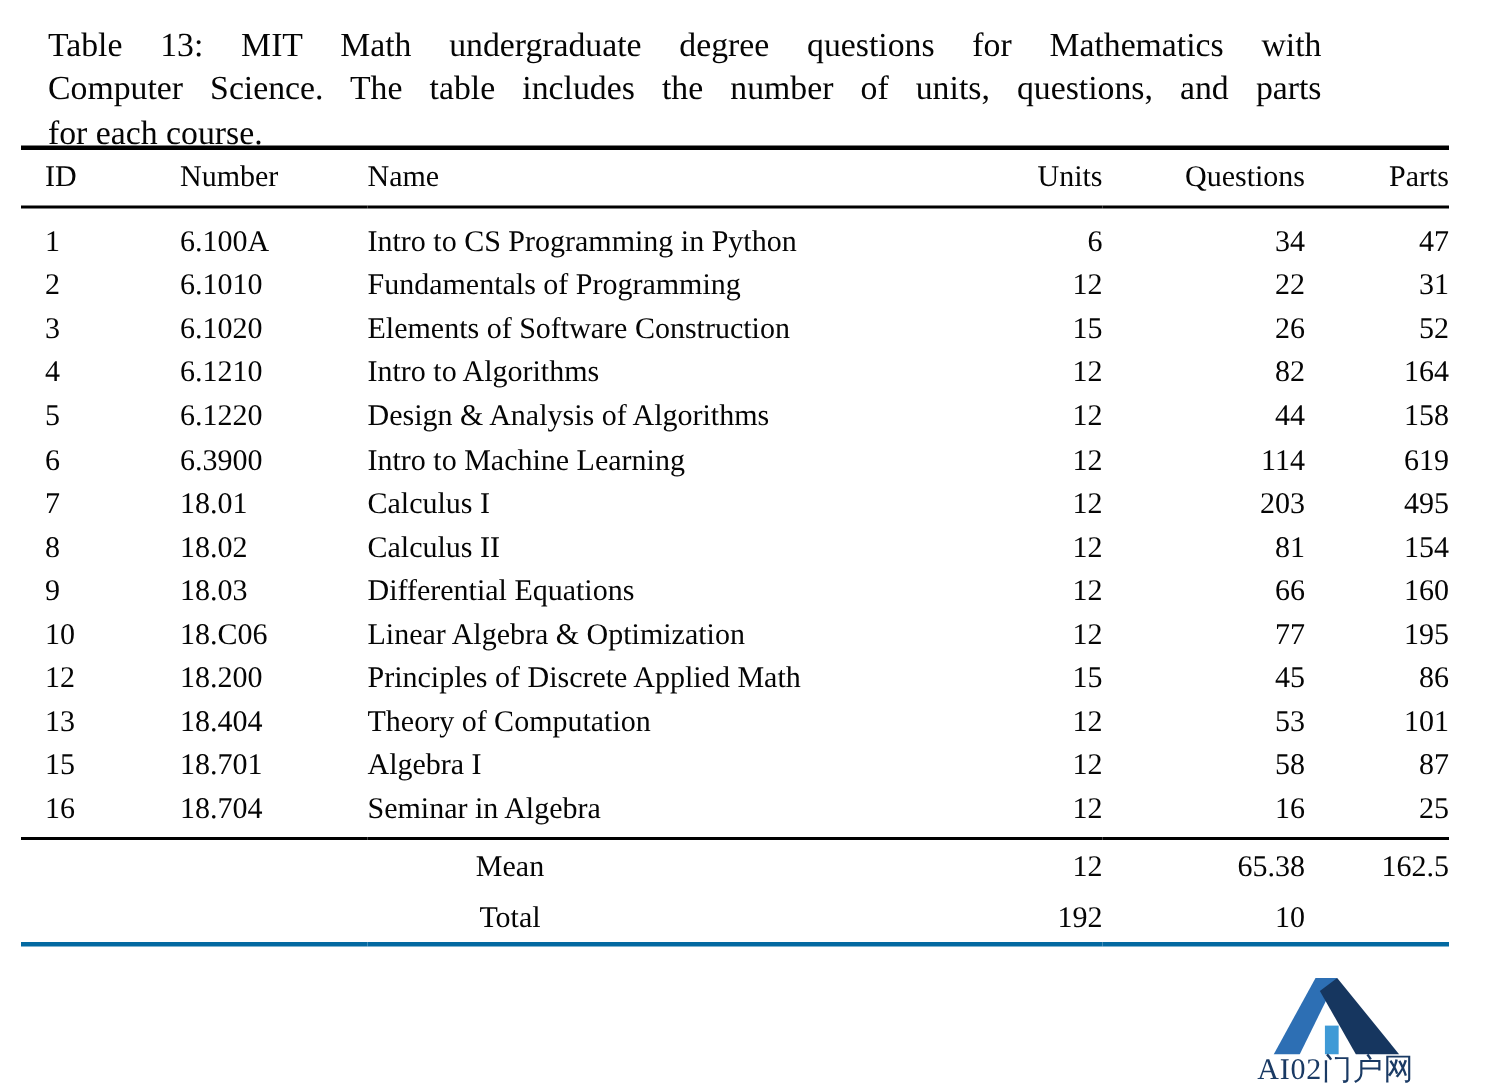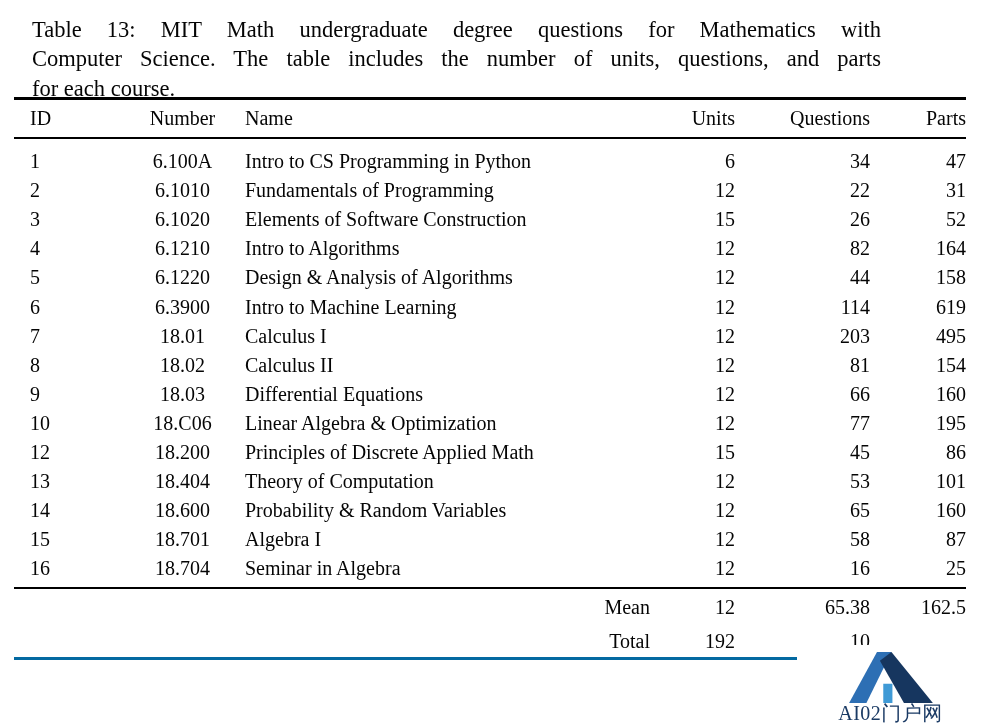"Number" .col-number { text-align: center -> left }
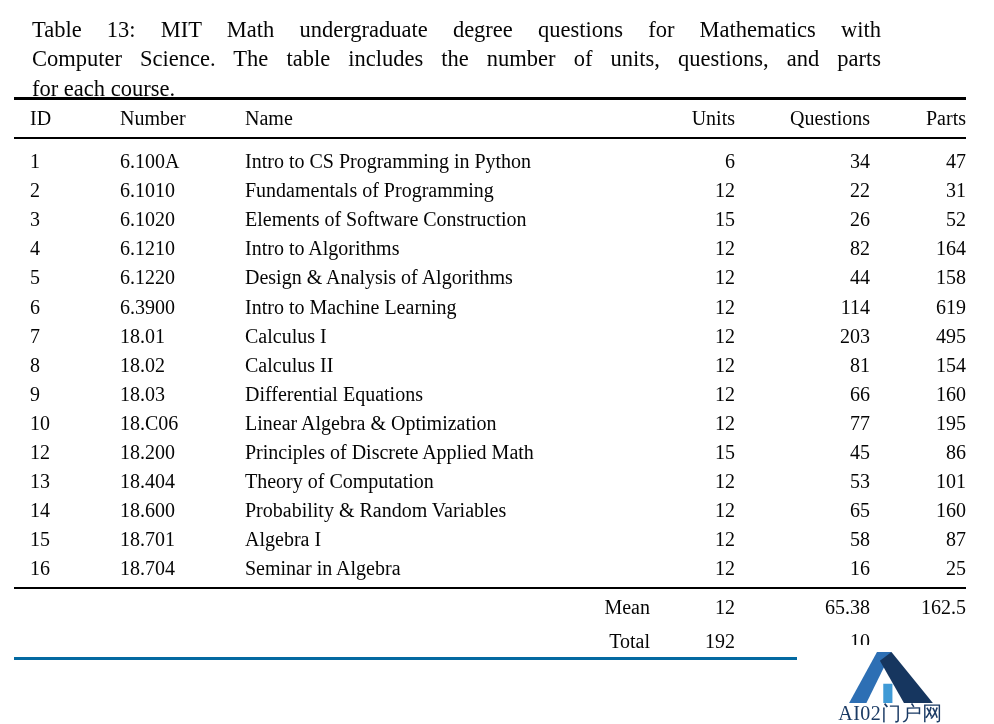"14" tr { html: <tr> <td>14</td> <td>18.600</td> <td>Probability &amp; Random Variables</td> <td>12</td> <td>65</td> <td>160</td> </tr> -> none }
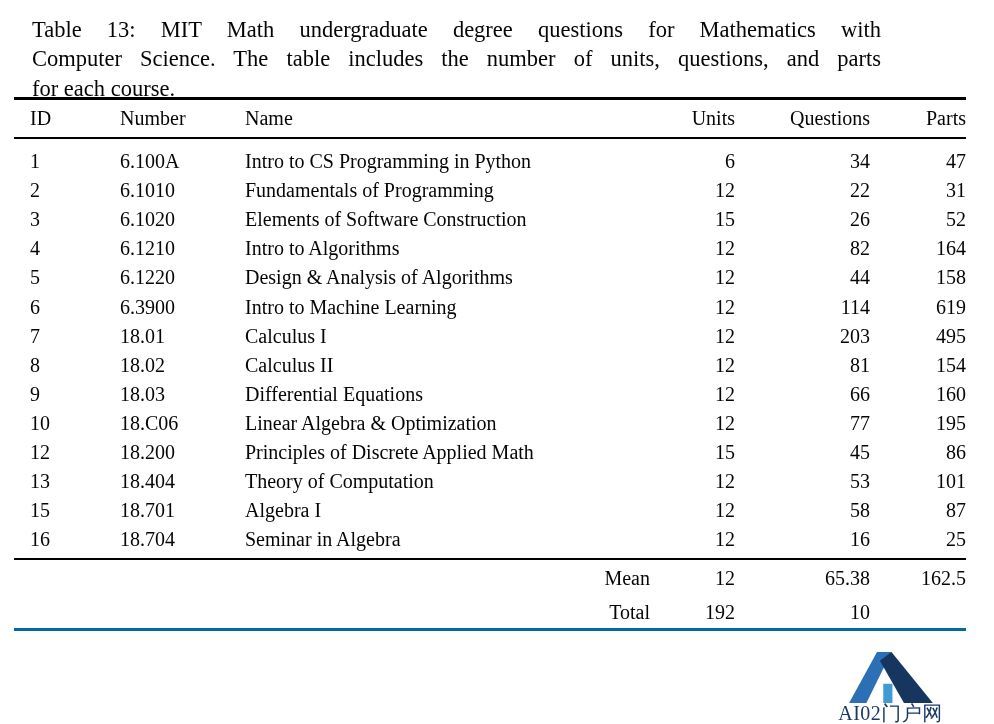"Mean" tfoot .col-label { text-align: right -> center }
